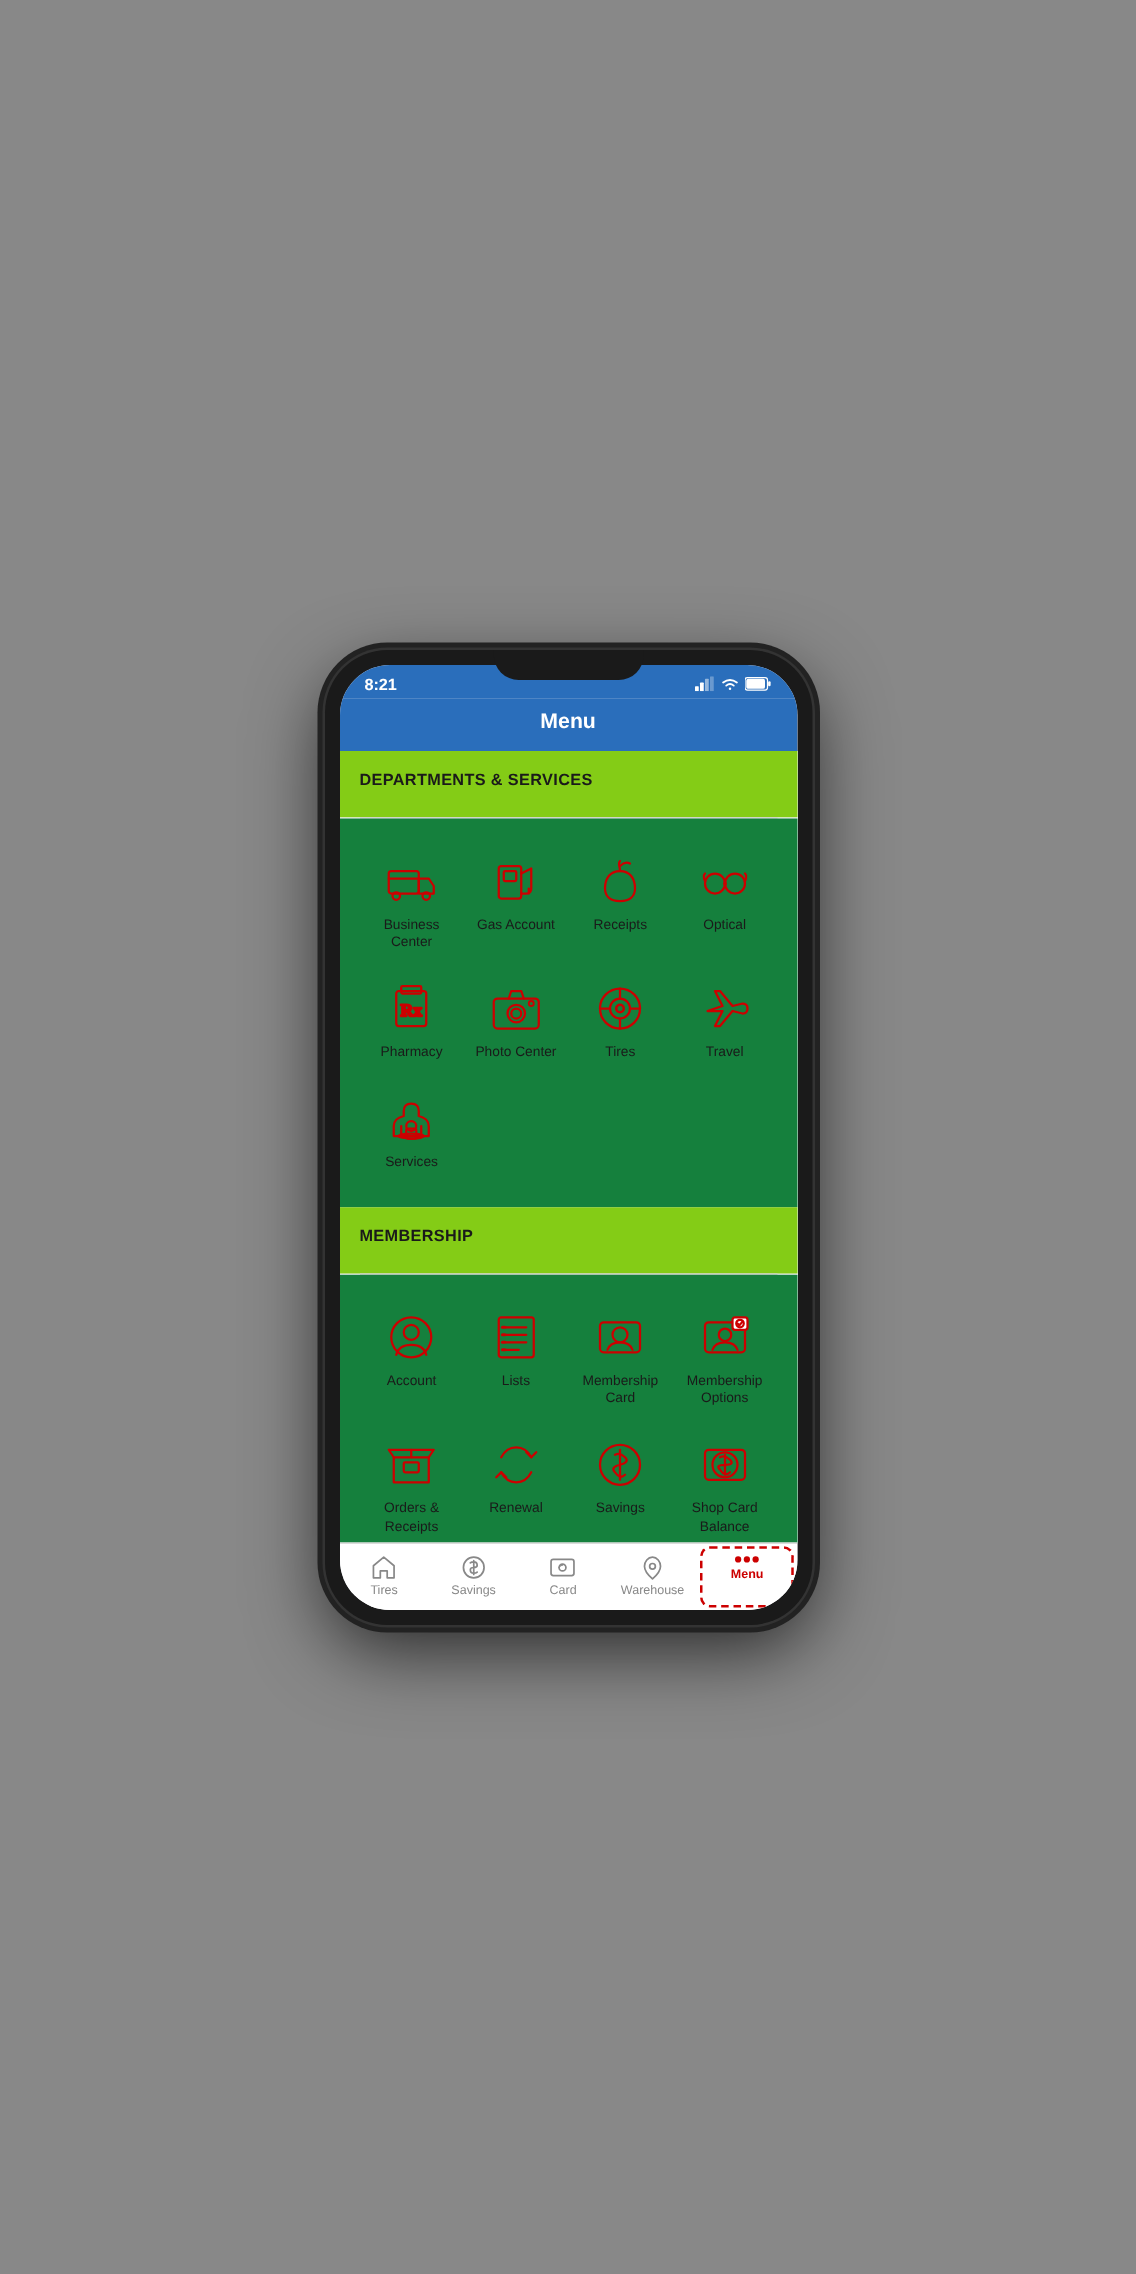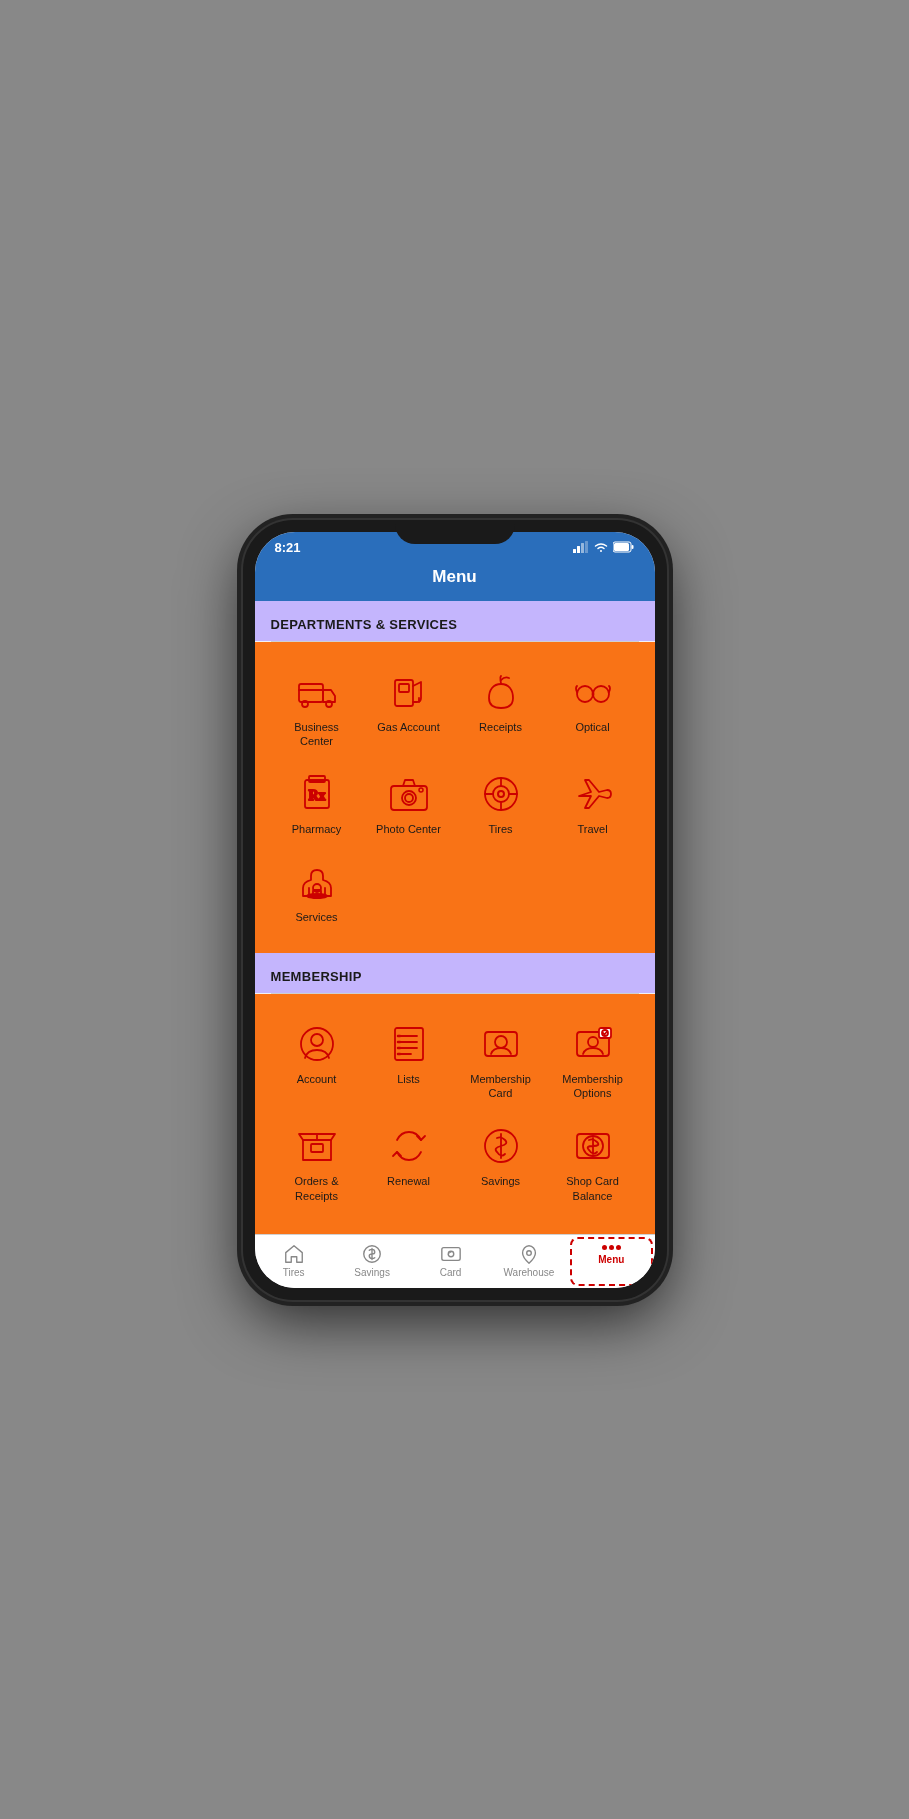"8:21" .phone-frame { width: 424px -> 390px }
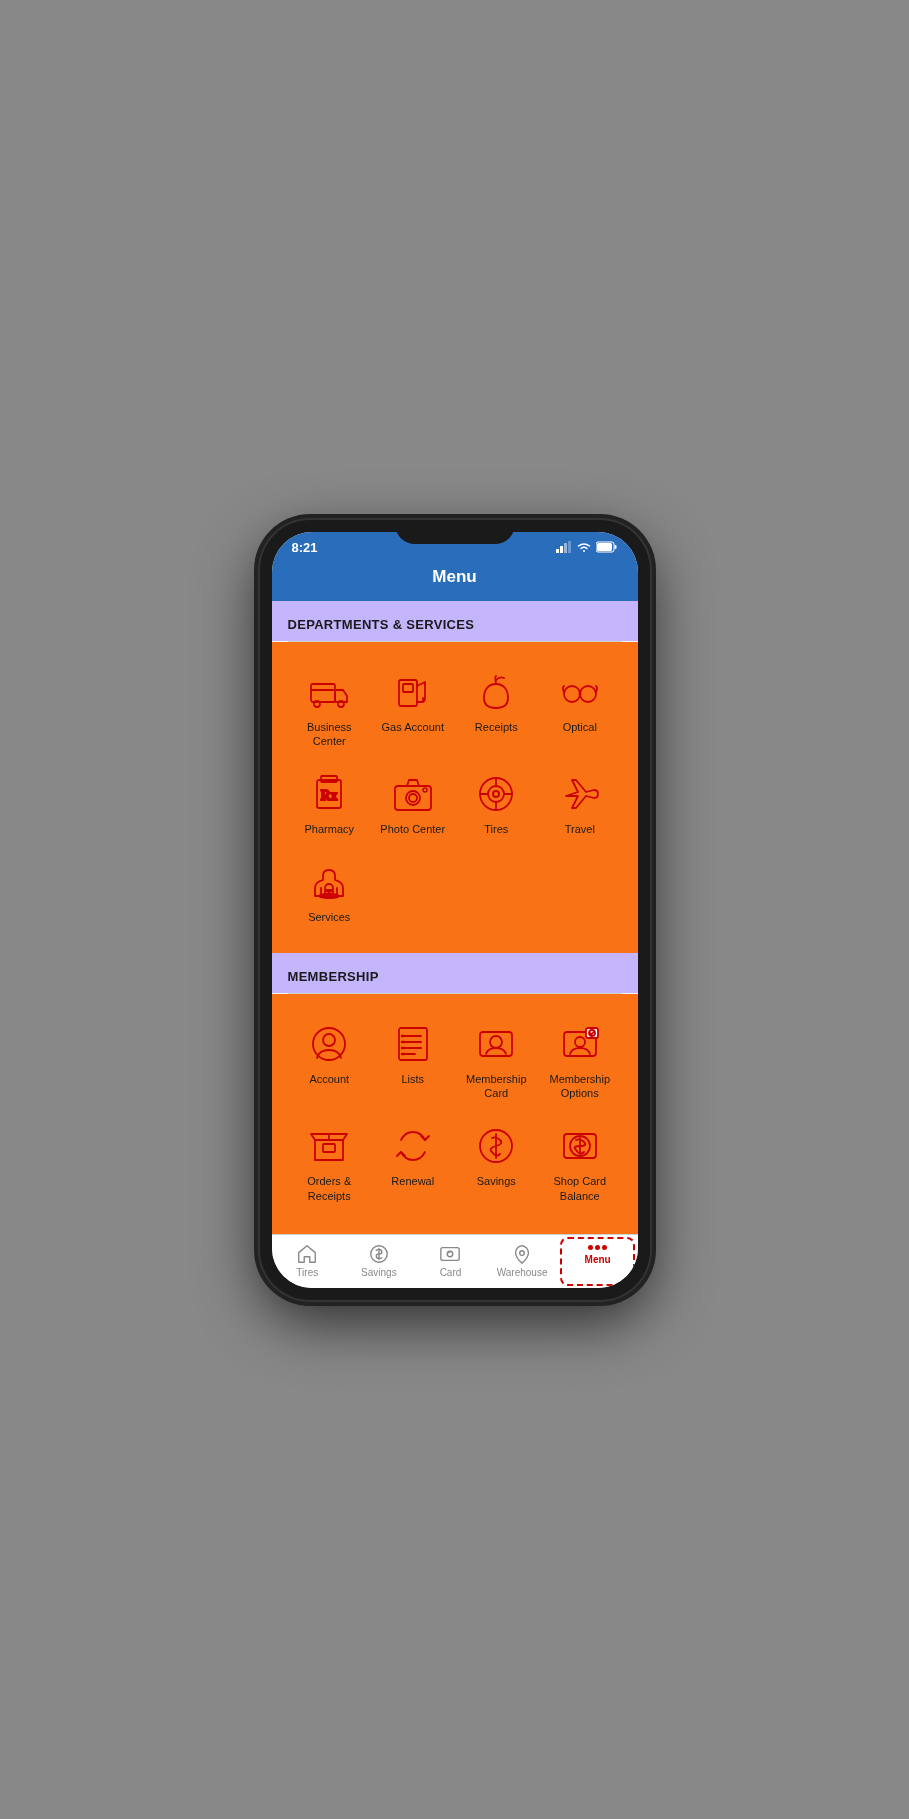"DEPARTMENTS & SERVICES" .section-header { background: #c4b5fd -> #84cc16; padding: 14px 16px 8px -> 14px 16px 21px }
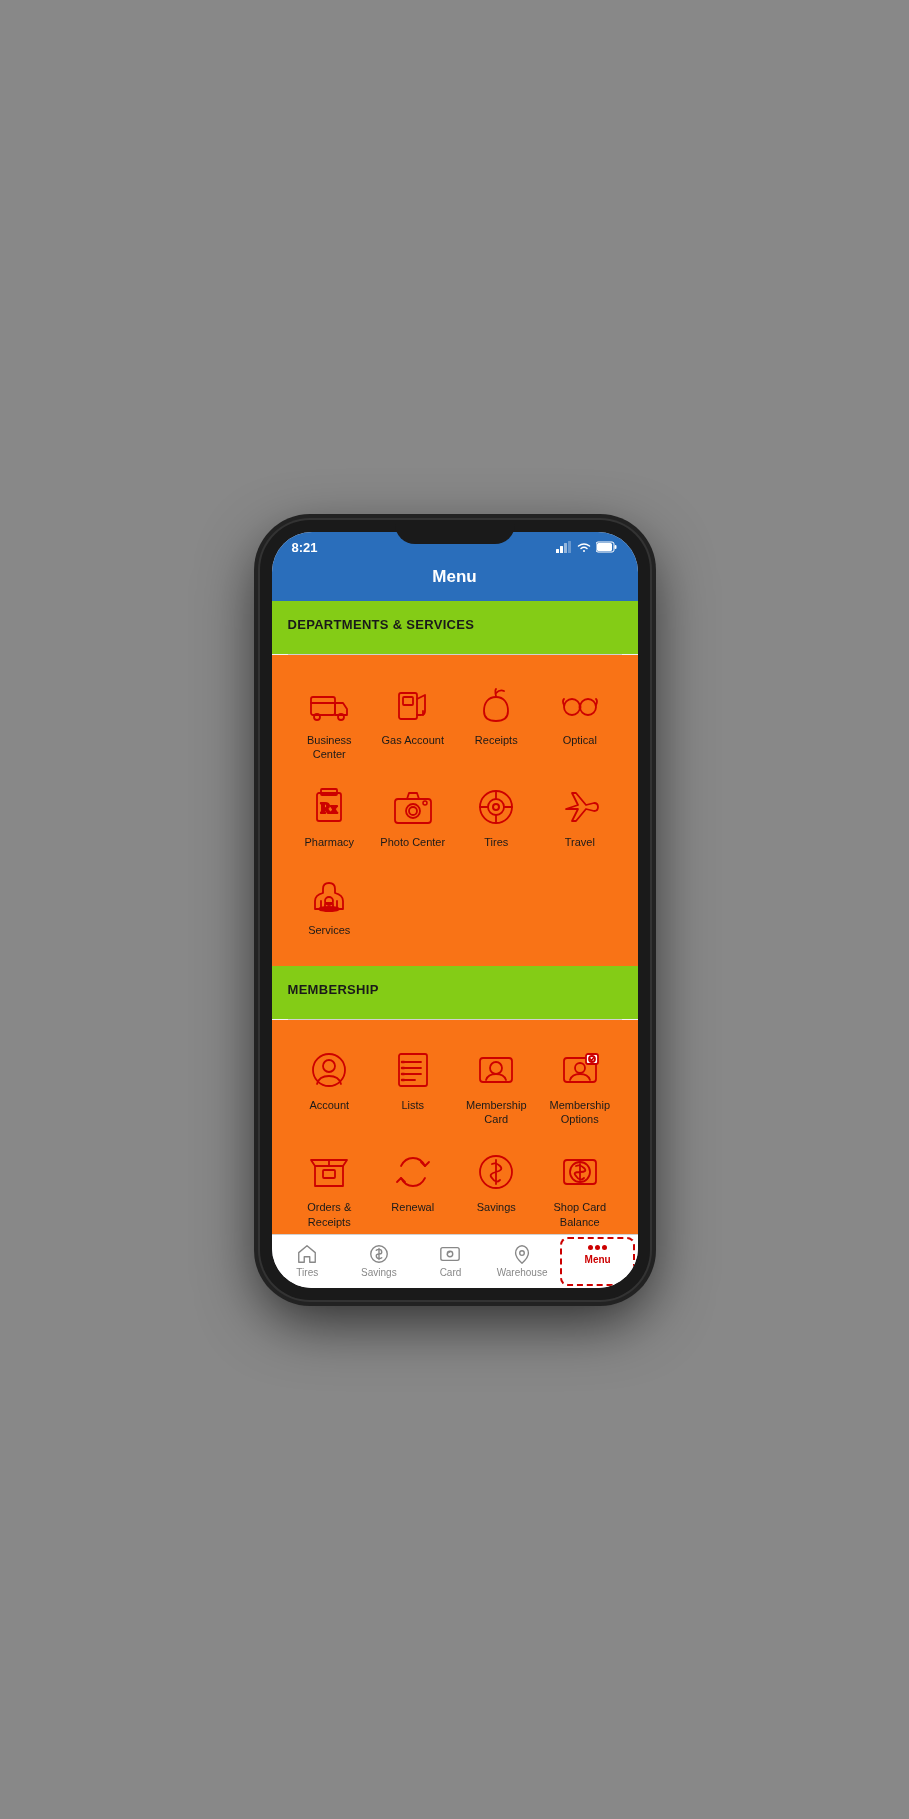"Business" .grid-section { background: #f97316 -> #15803d }
